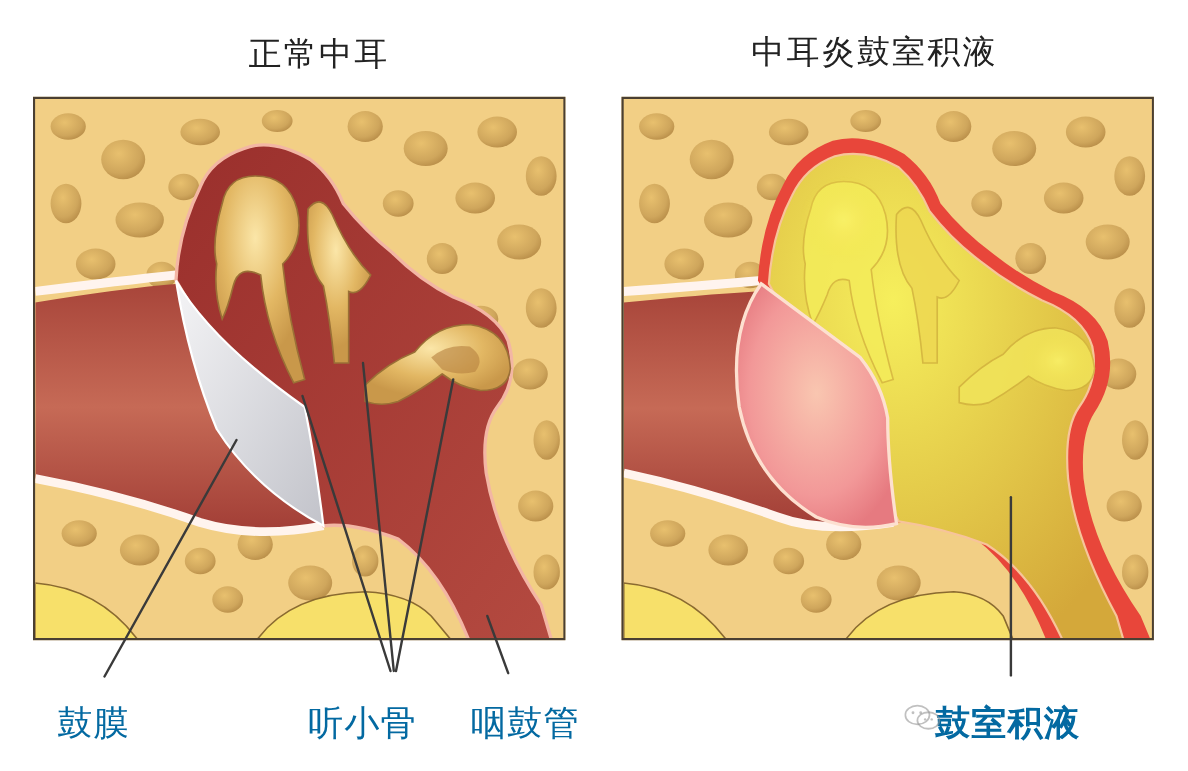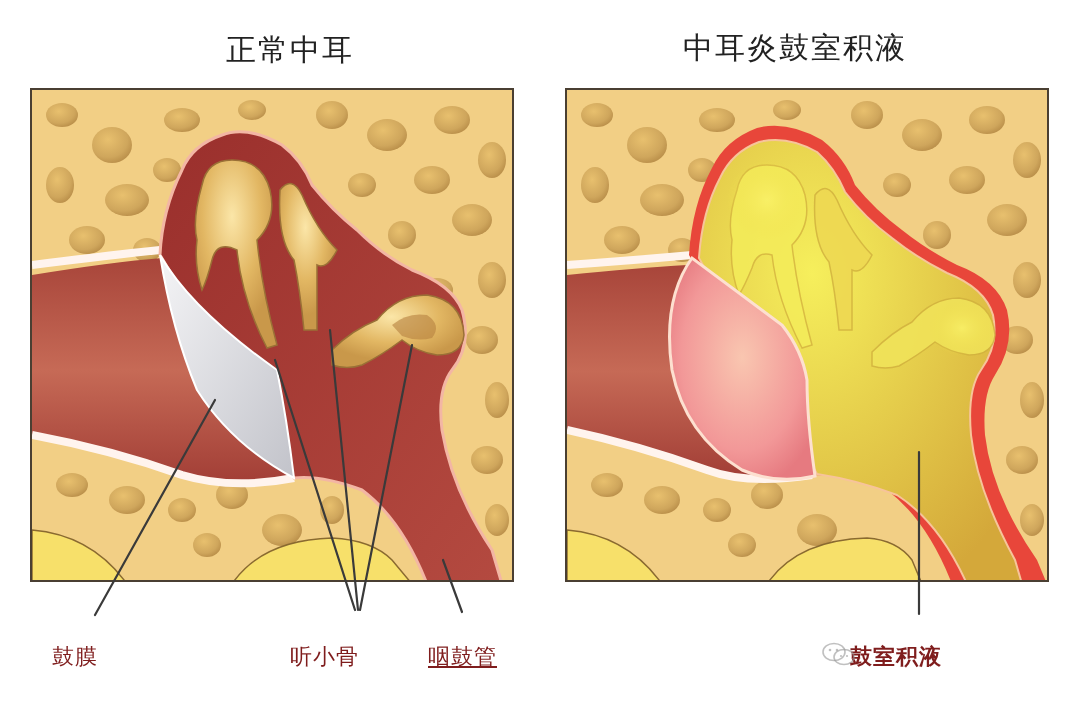"鼓膜" .label { color: #7f1d1d -> #0369a1; font-size: 22px -> 32px }
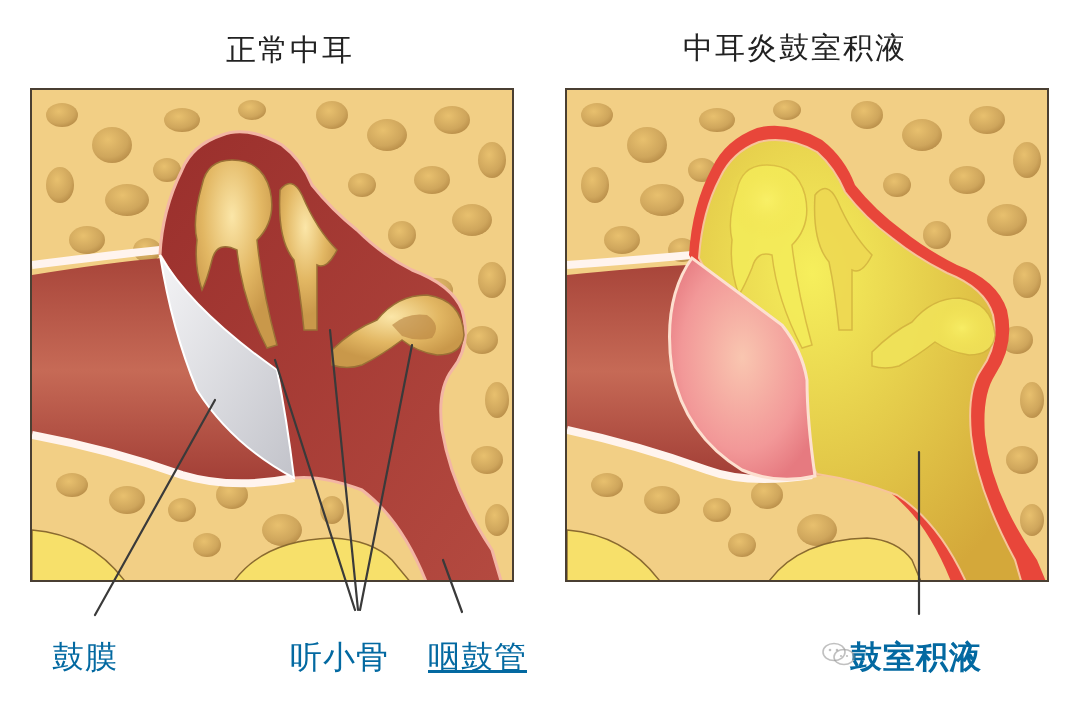"听小骨" .lbl-ossicles { left: 290px -> 280px }
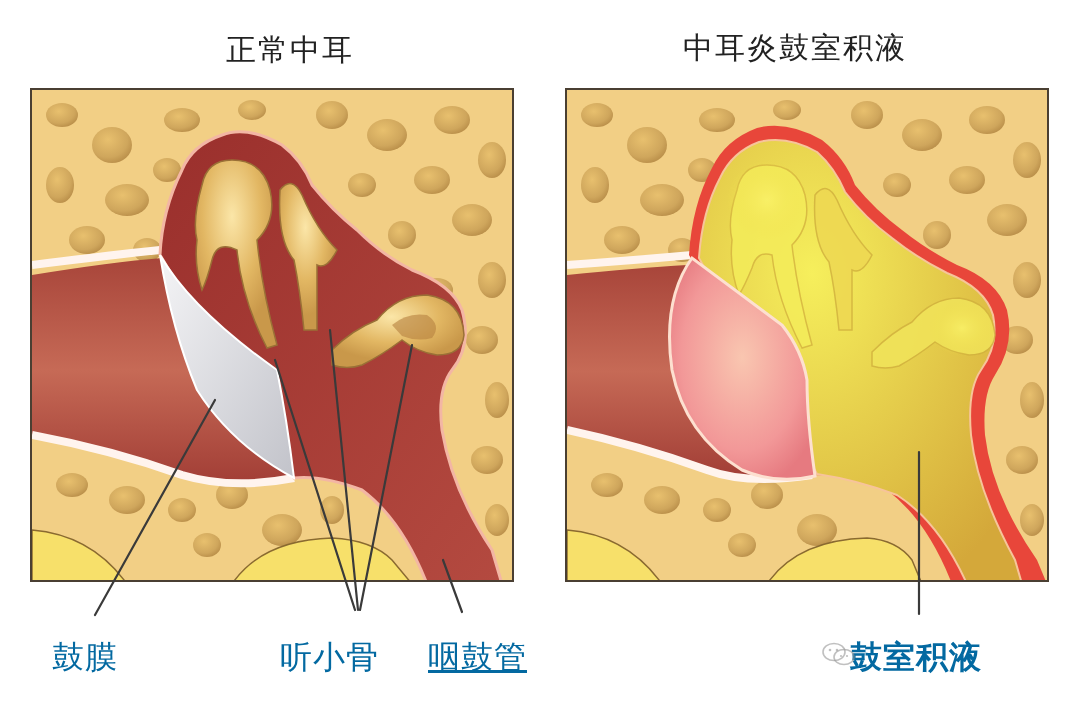"咽鼓管" .lbl-eustachian { text-decoration: underline -> none }
